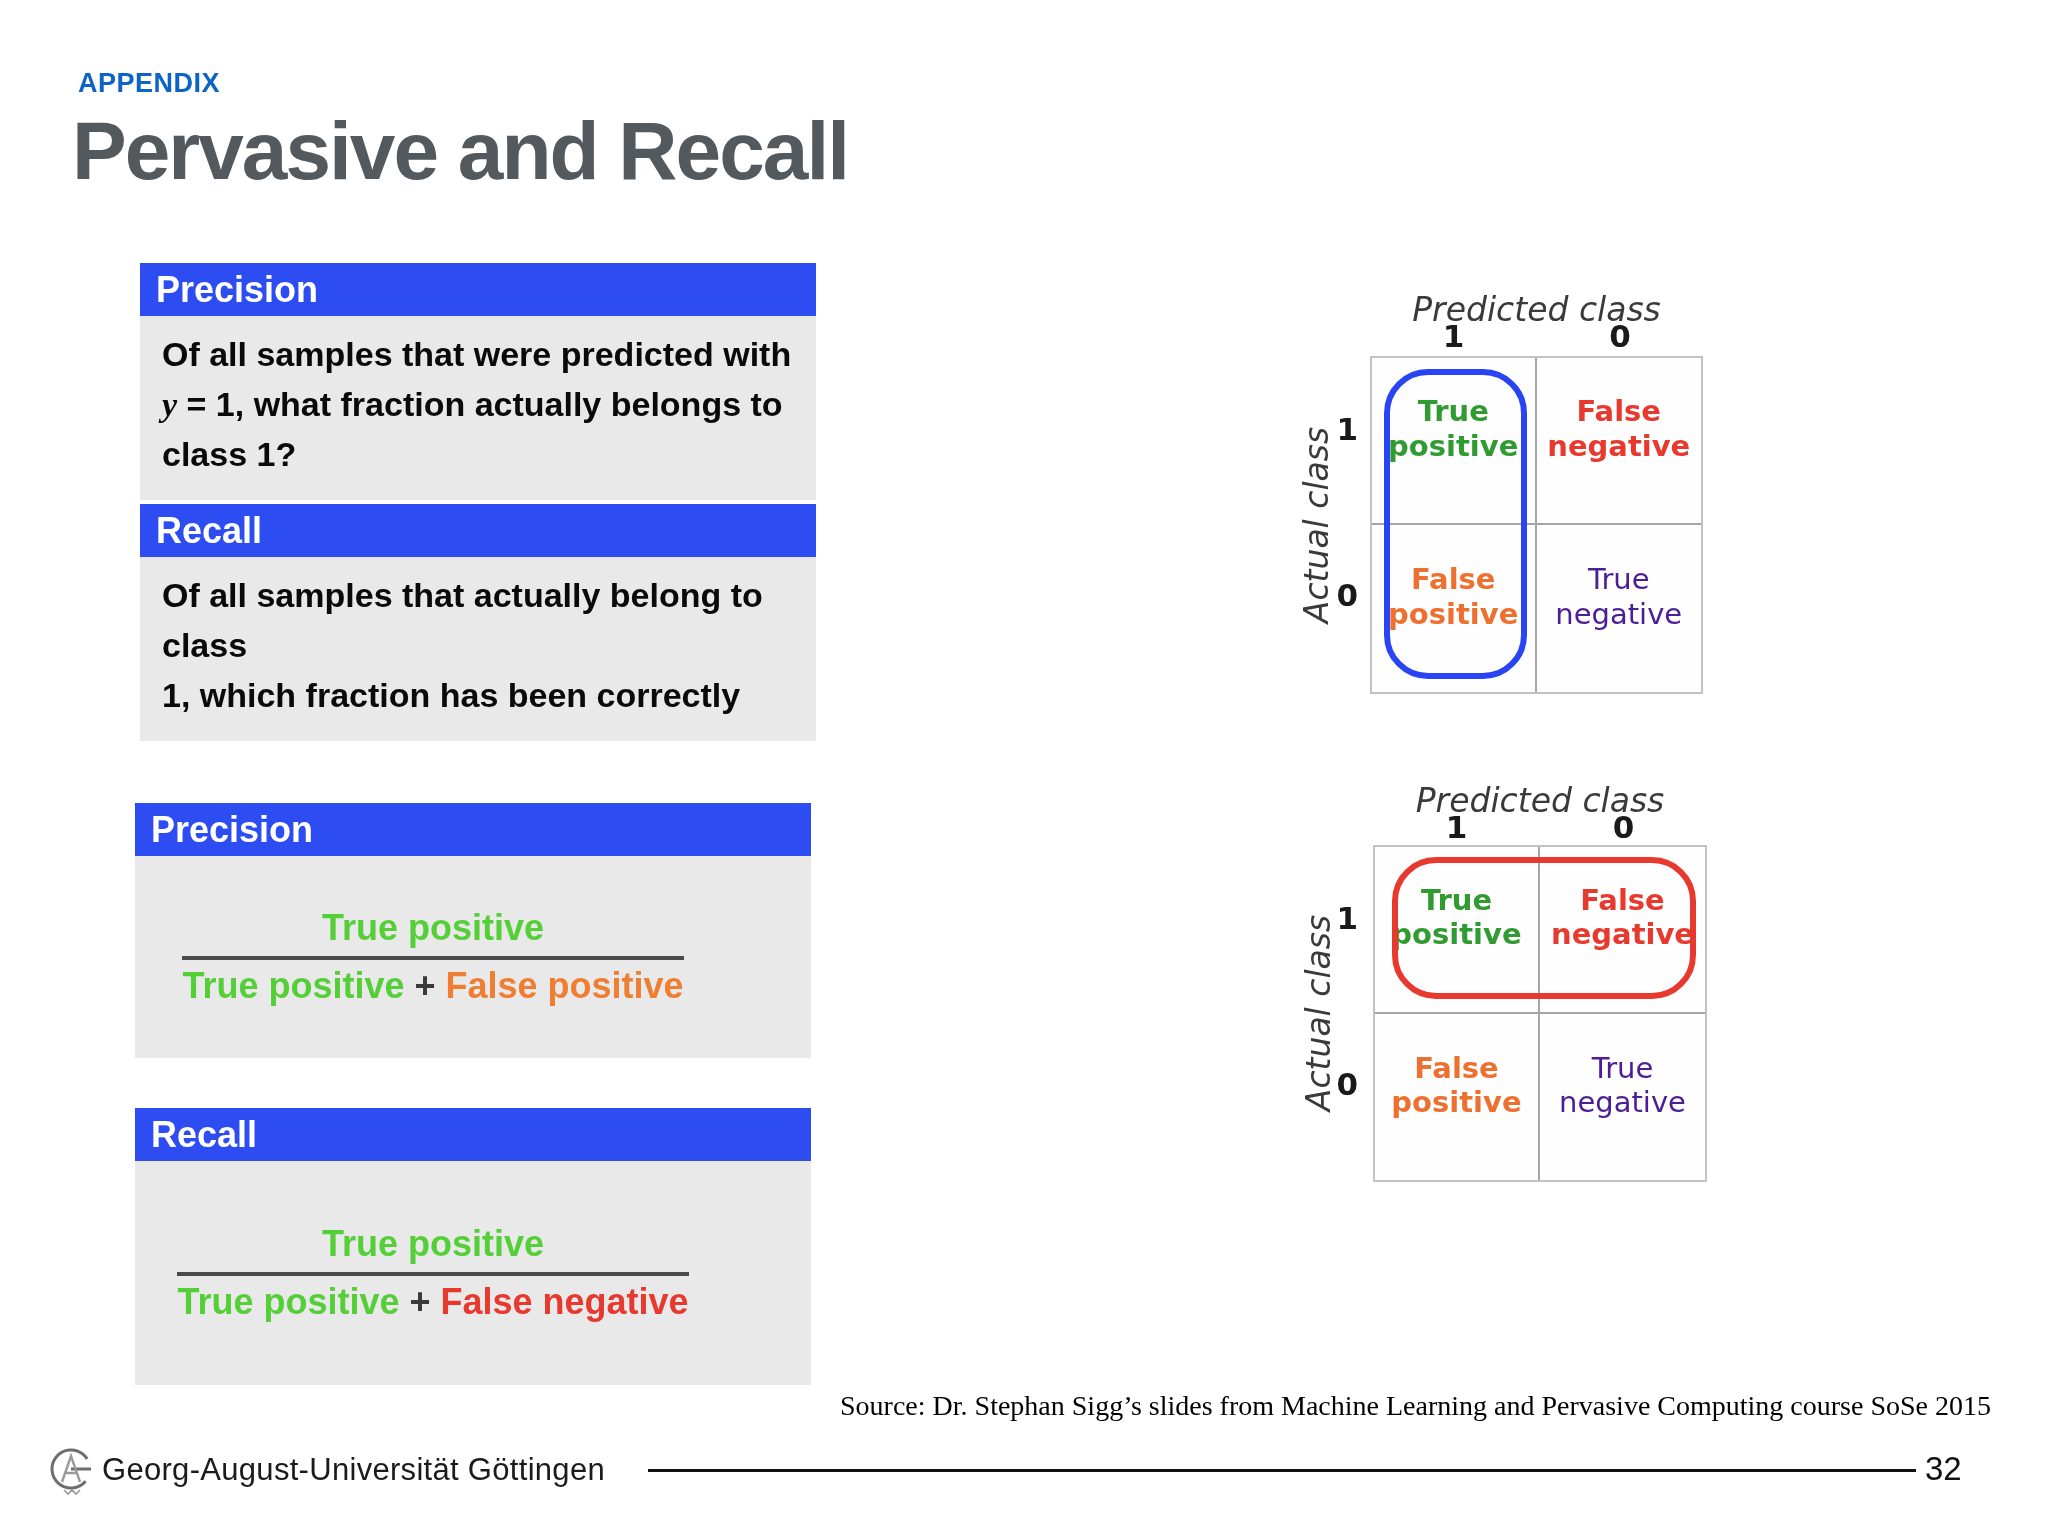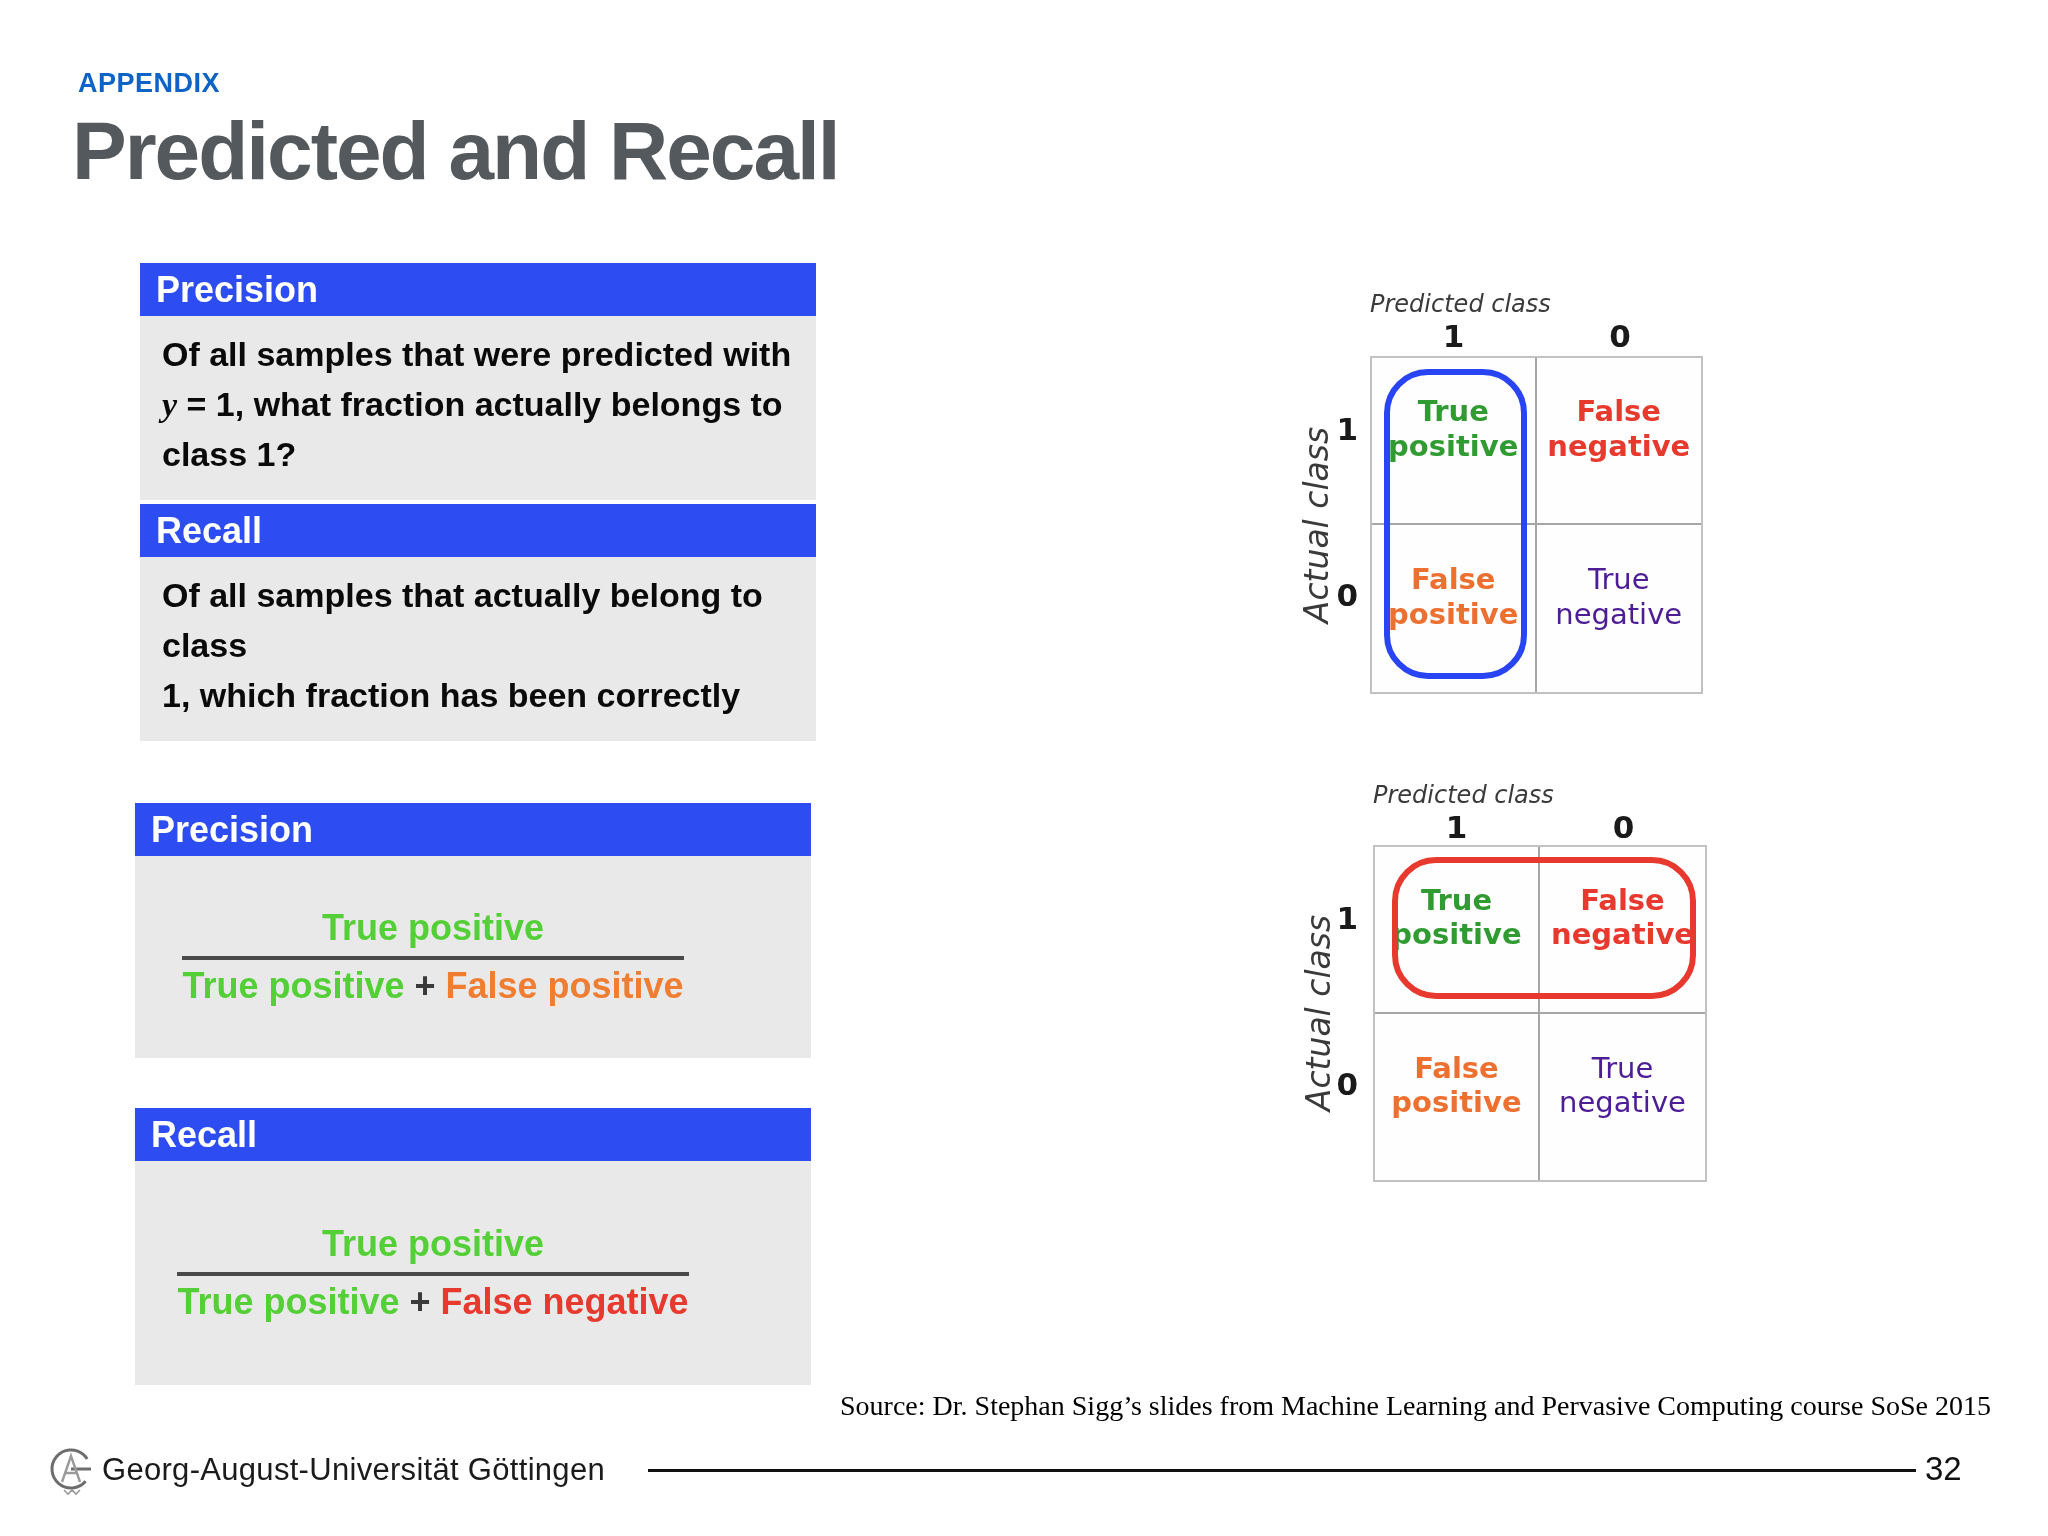"Predicted and Recall" div.title { text: Predicted -> Pervasive }
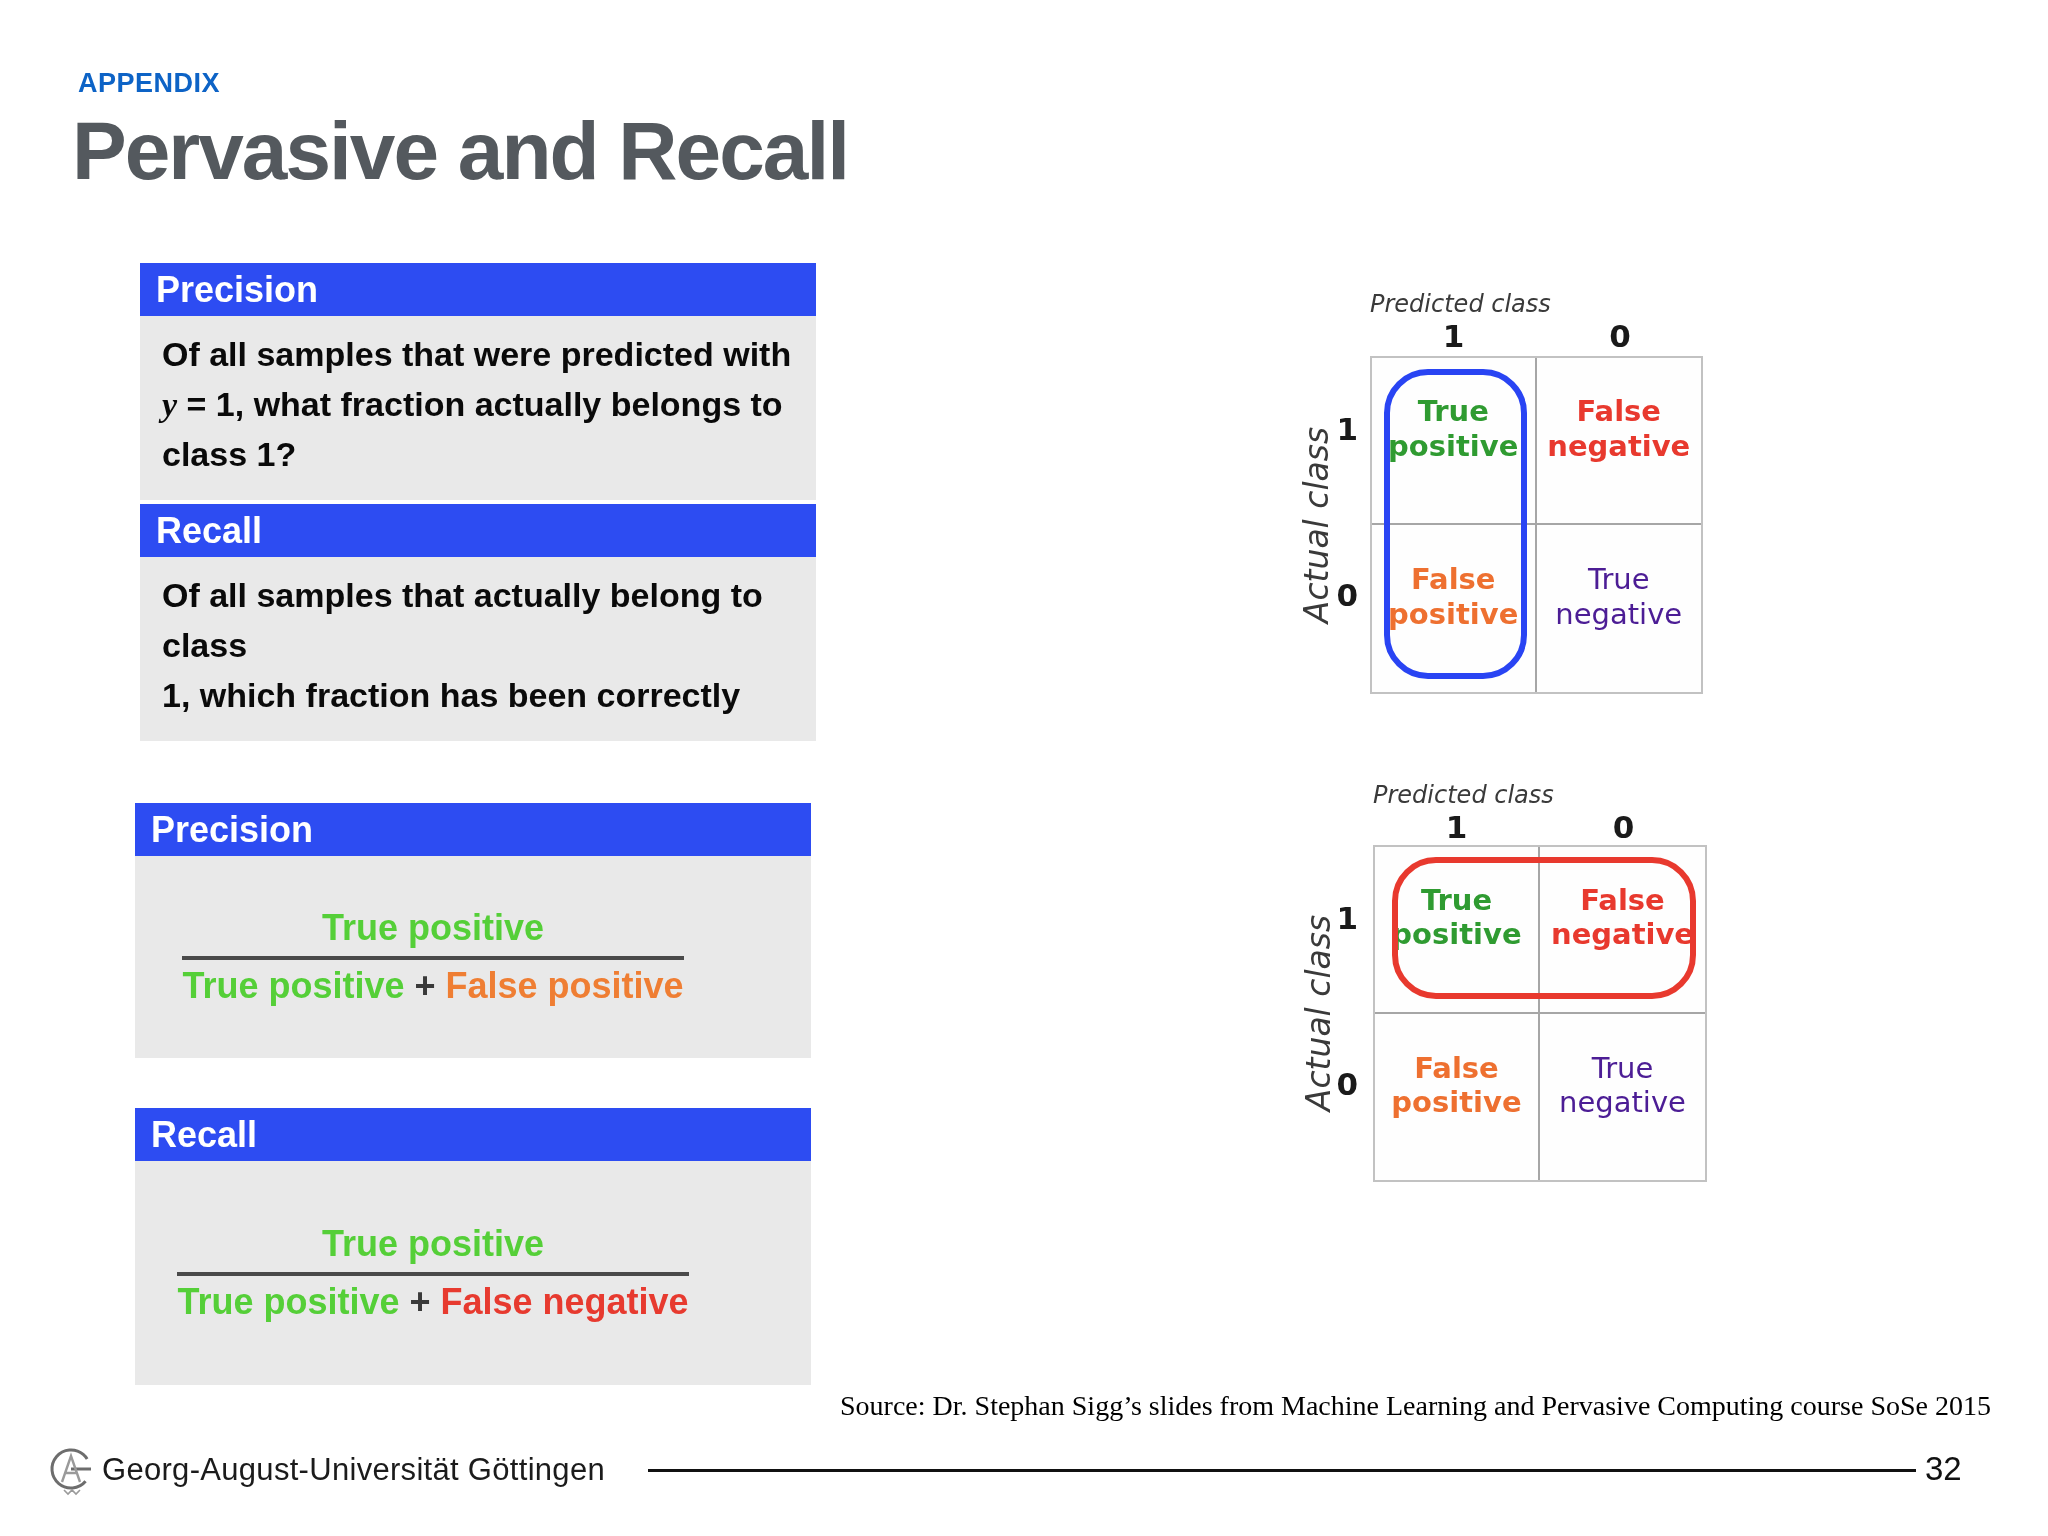"Predicted class" .pred-label { font-size: 24px -> 33px; text-align: left -> center }
